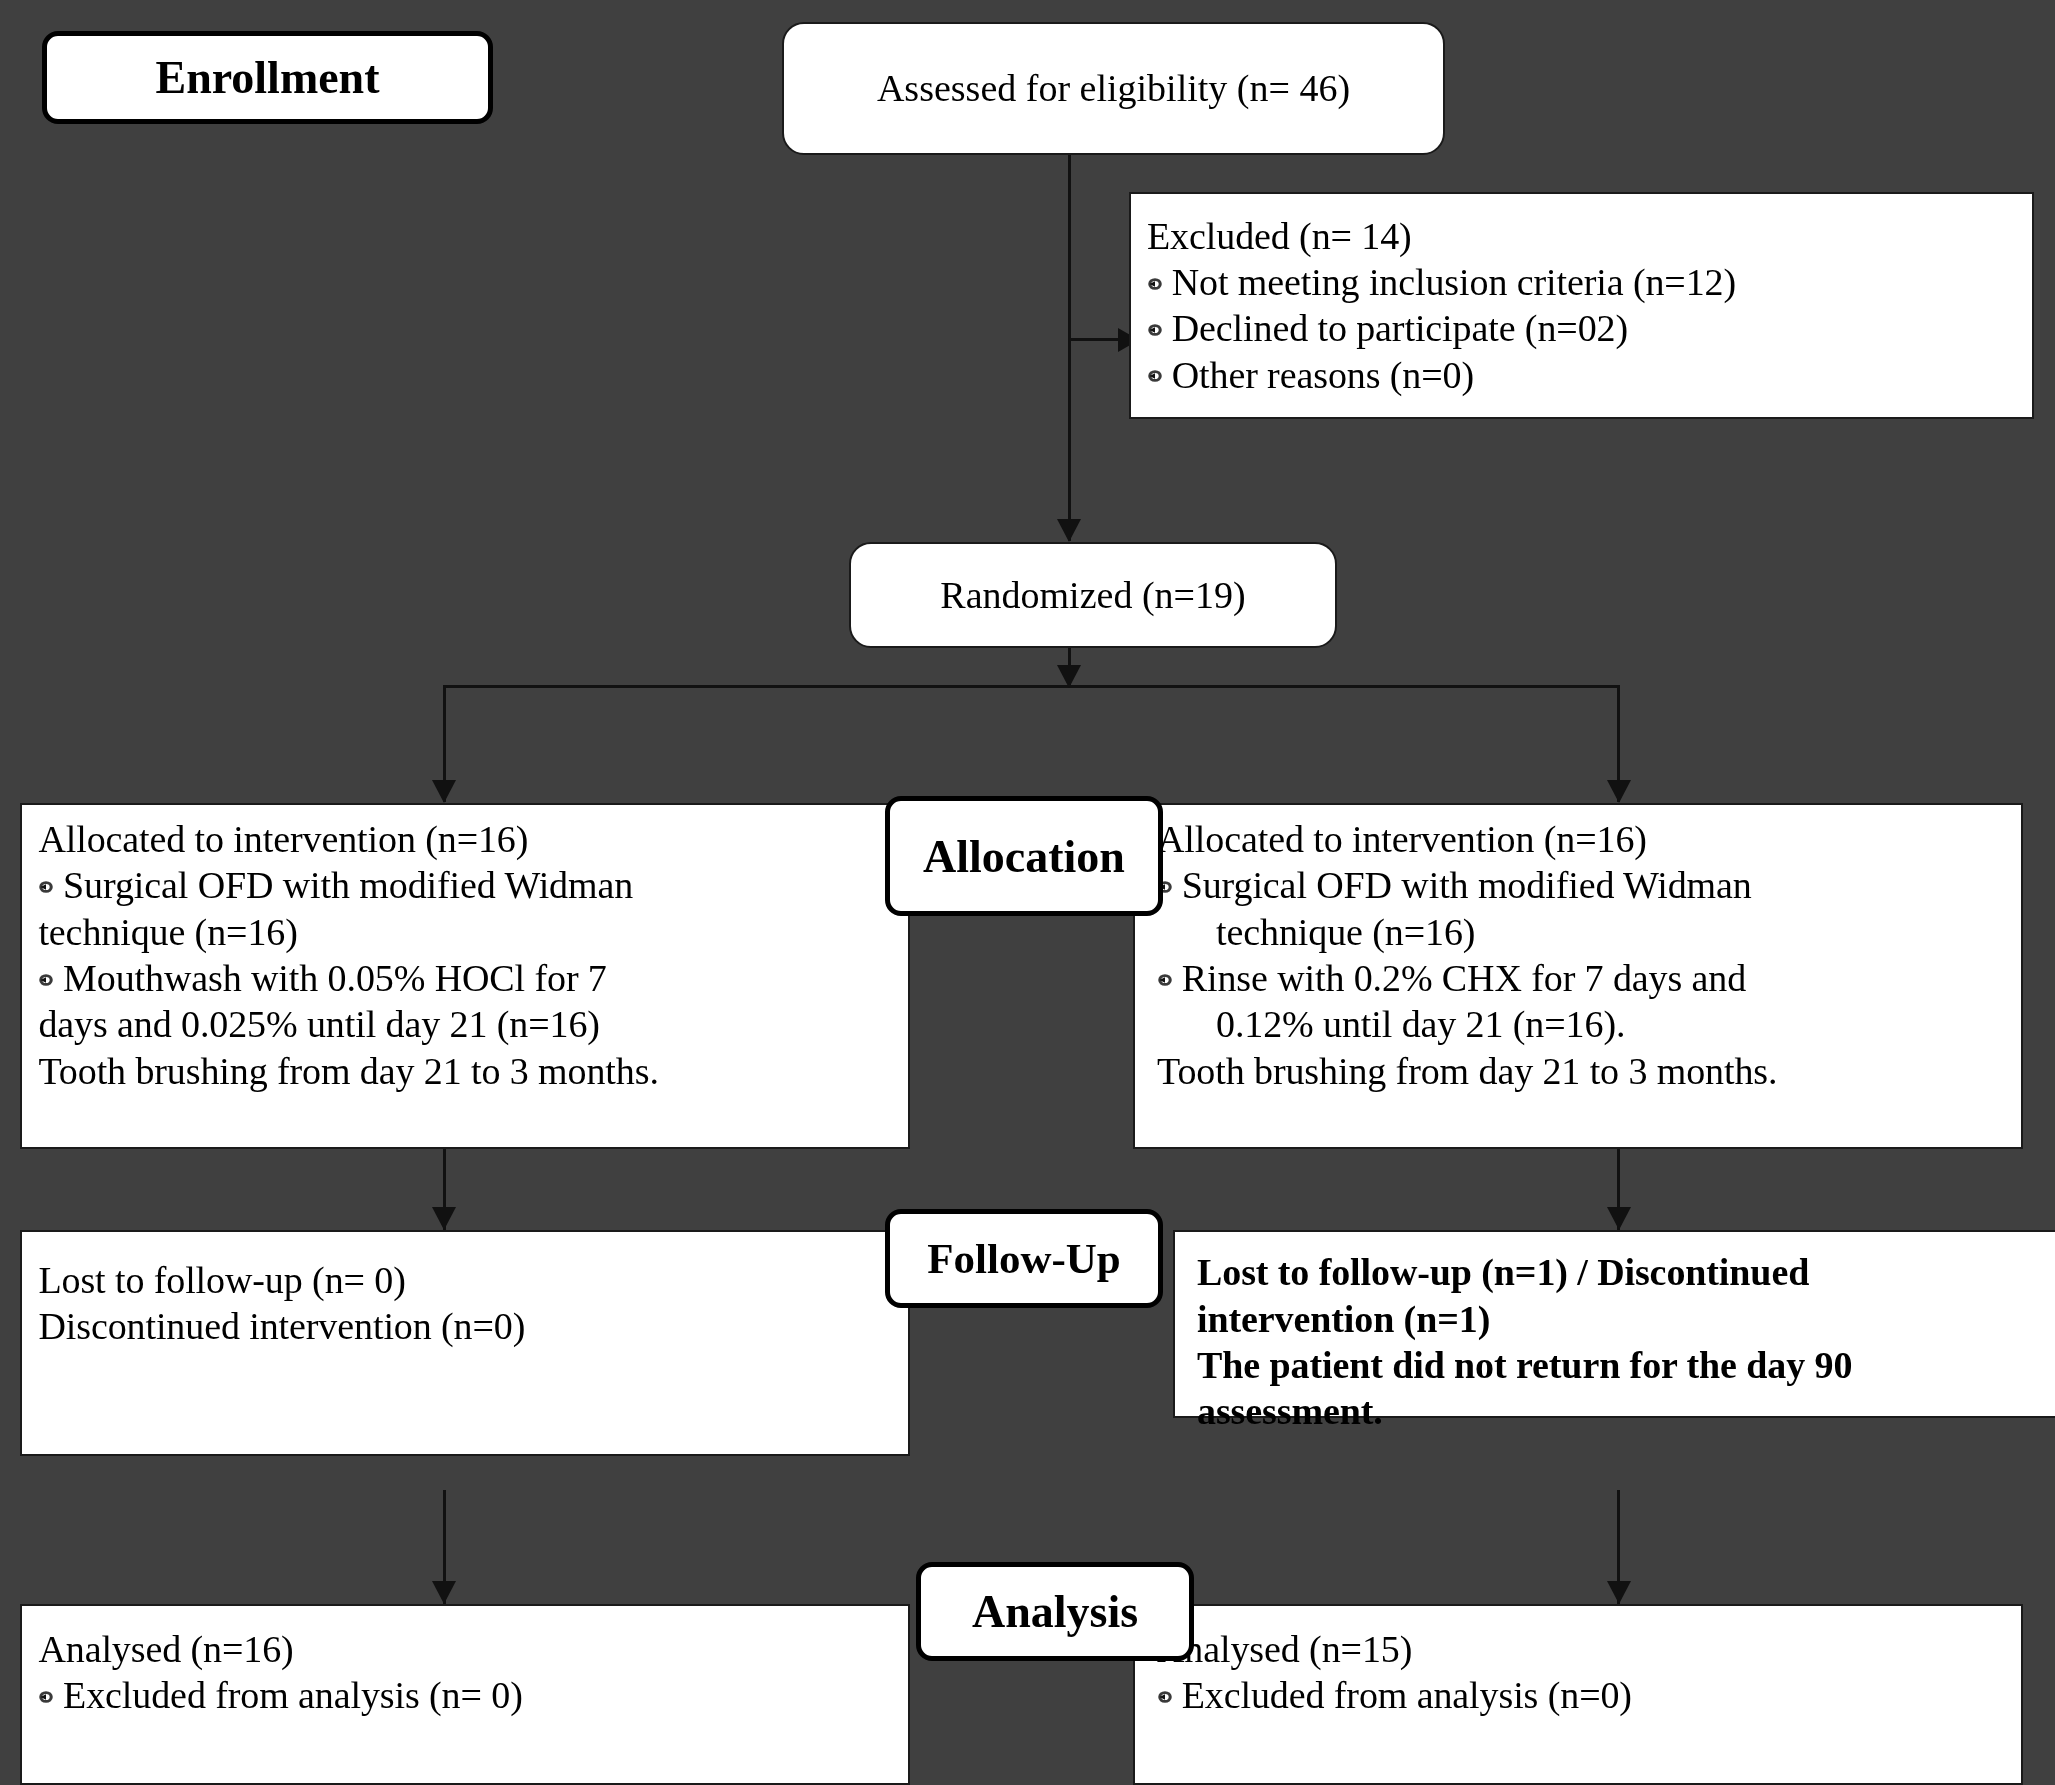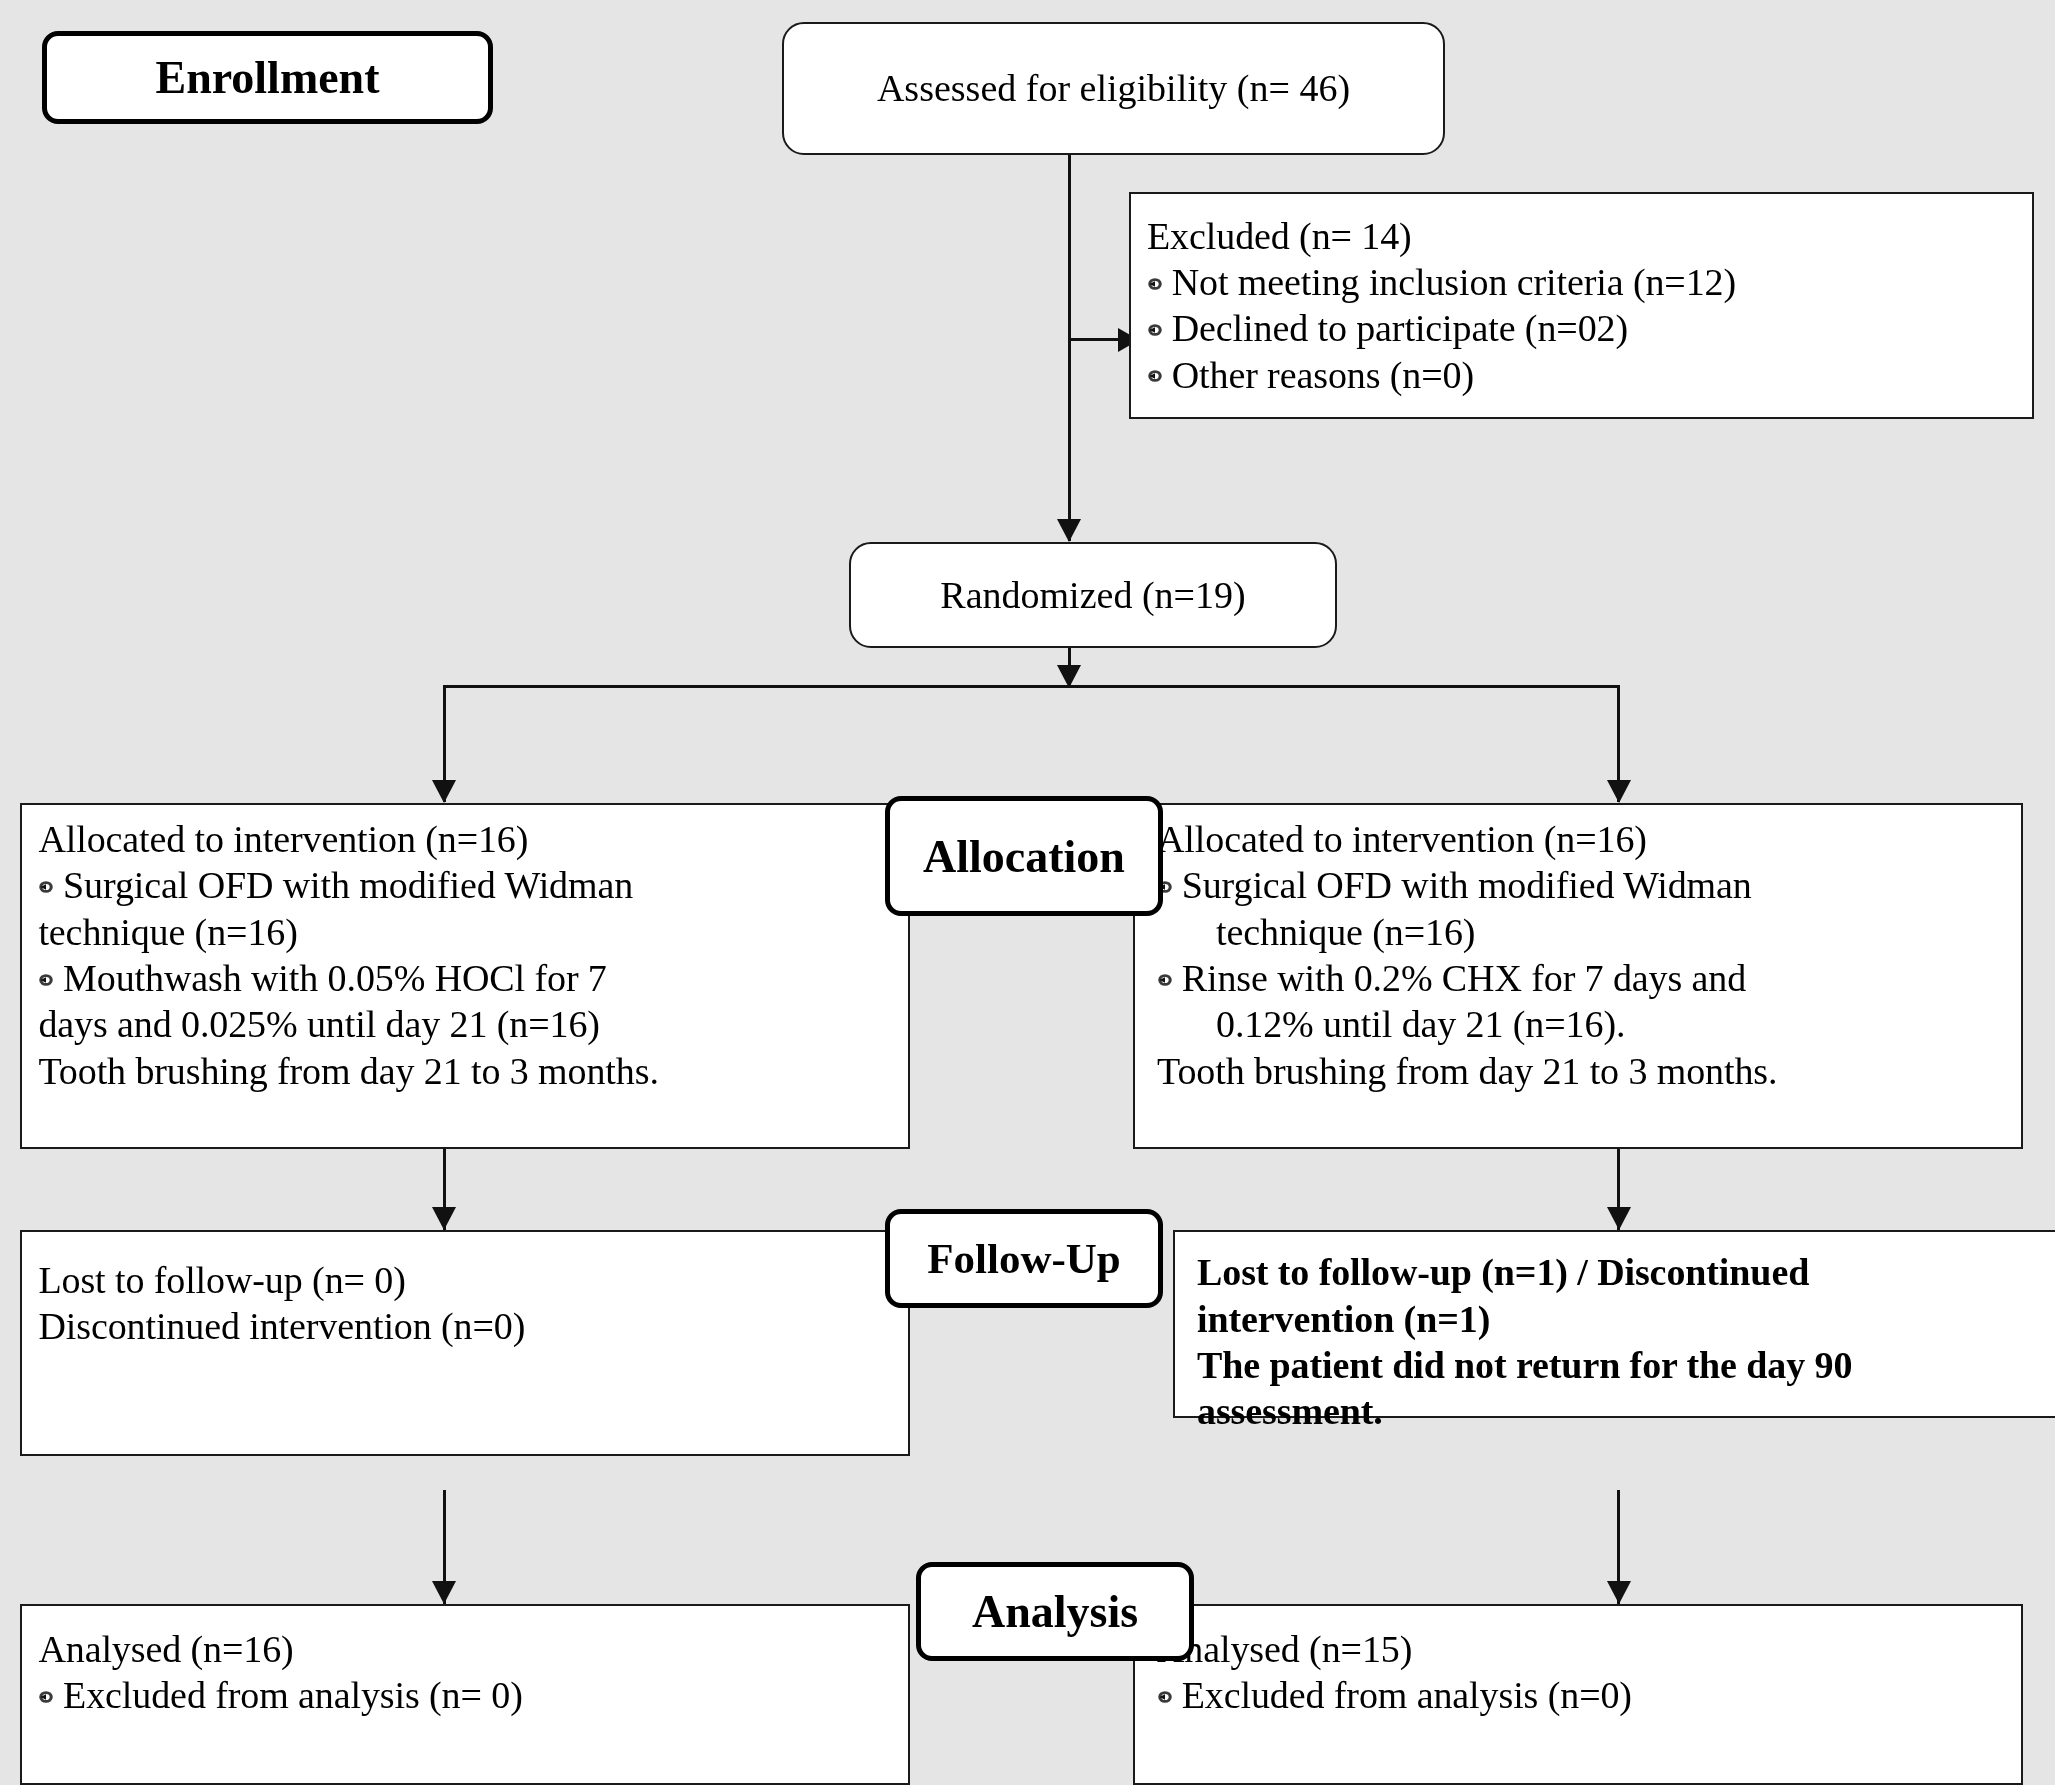"Enrollment" #root { background: #e5e5e5 -> #404040 }
